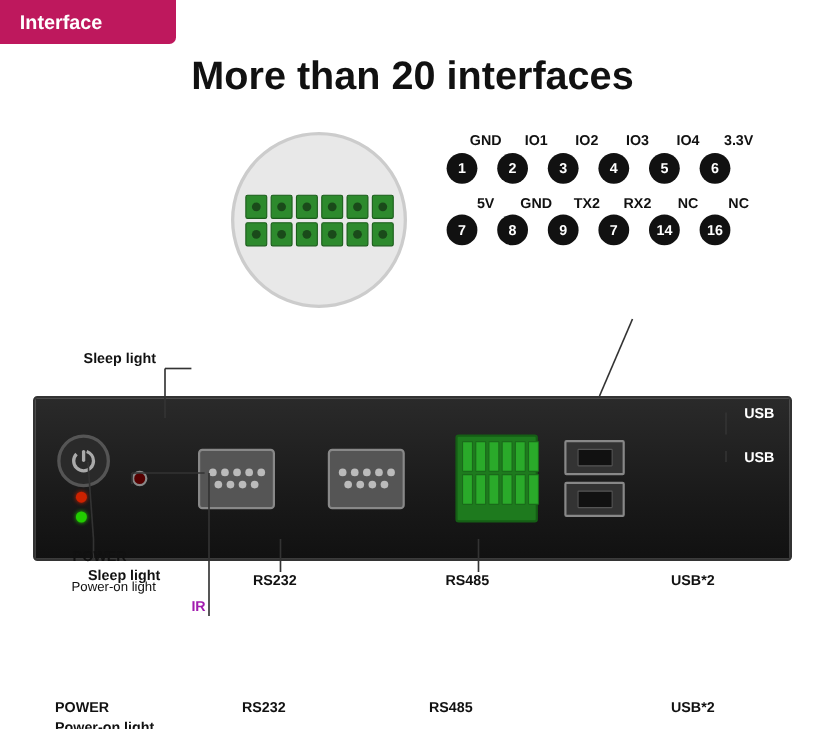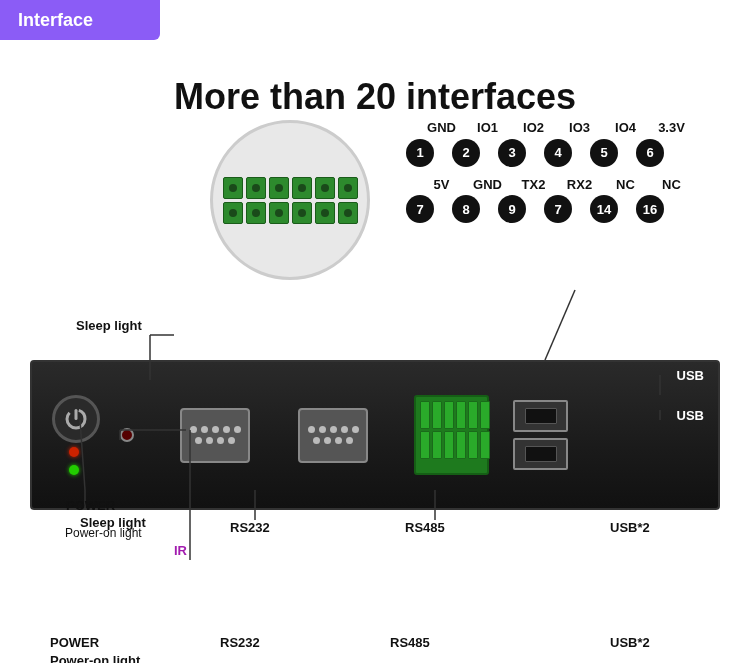"Interface" .header-tab { background: #8b5cf6 -> #be185d }
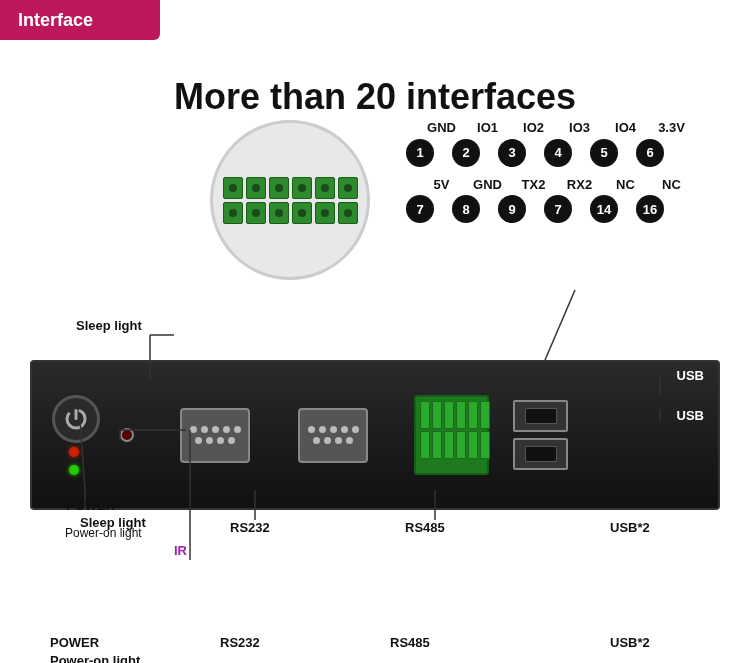"More than 20 interfaces" .main-title { margin-top: 28px -> none }
